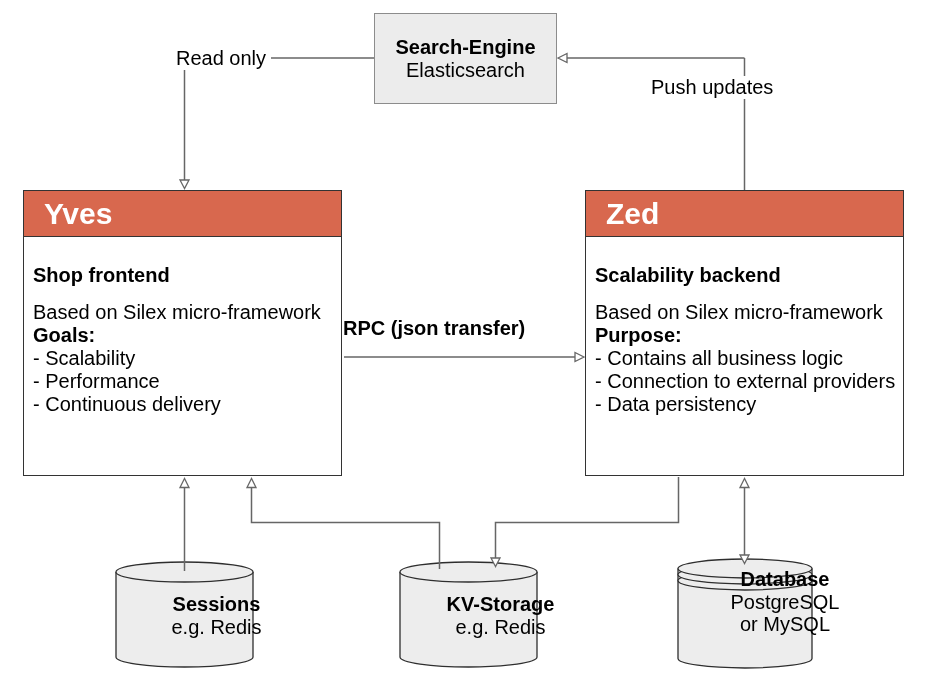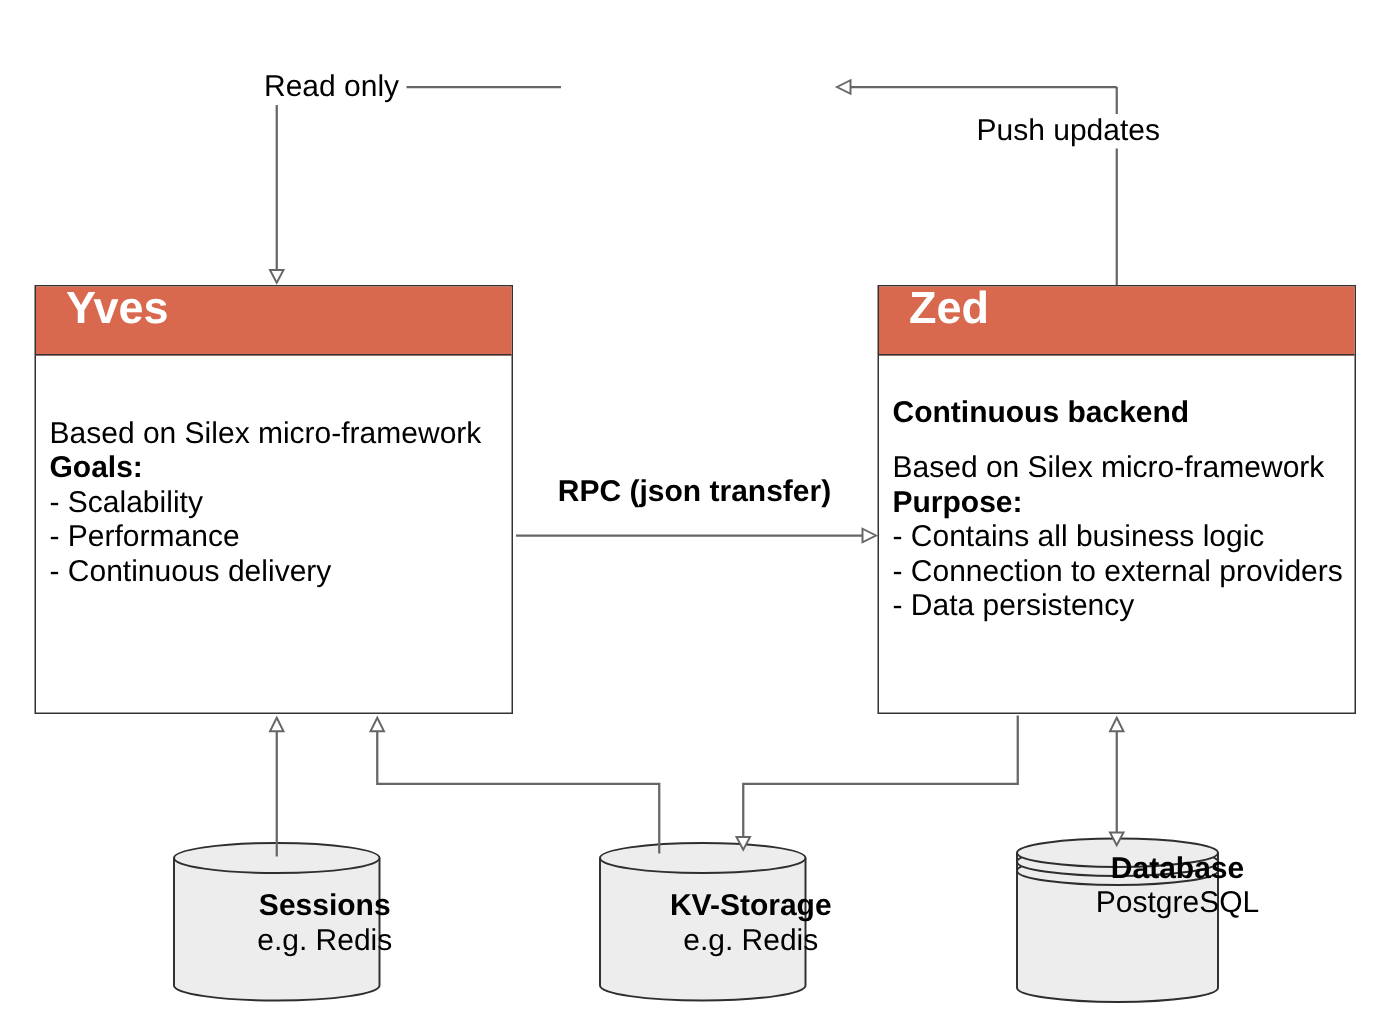"Search-Engine" div.abs { html: none -> <div> <div>Search-Engine</div> <div>Elasticsearch</div> </div> }
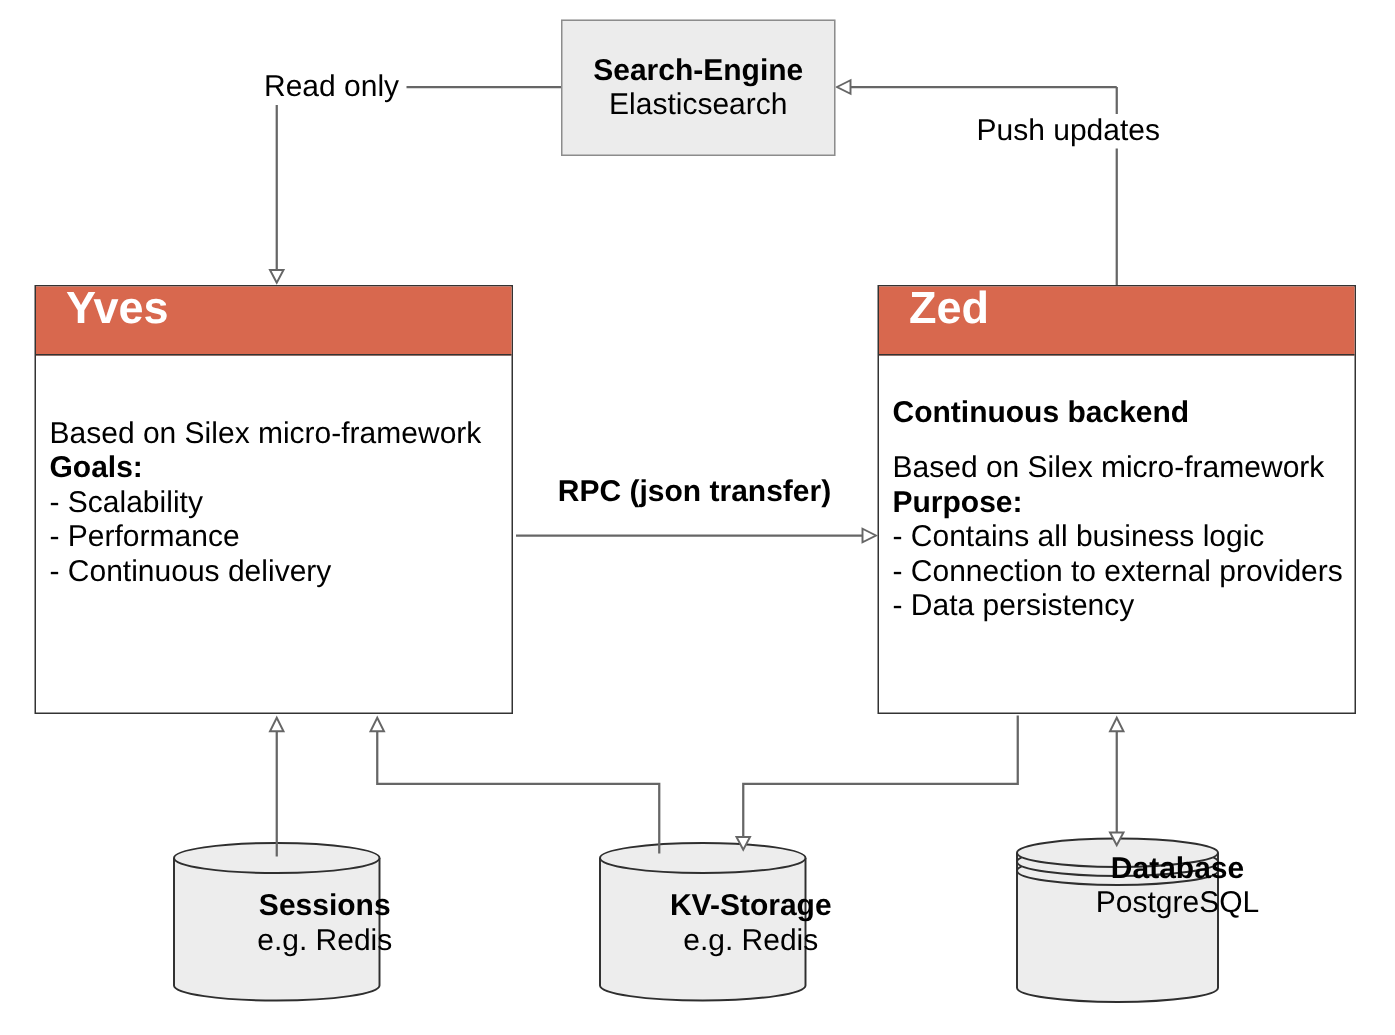"Yves" .app-header { align-items: flex-start -> center }
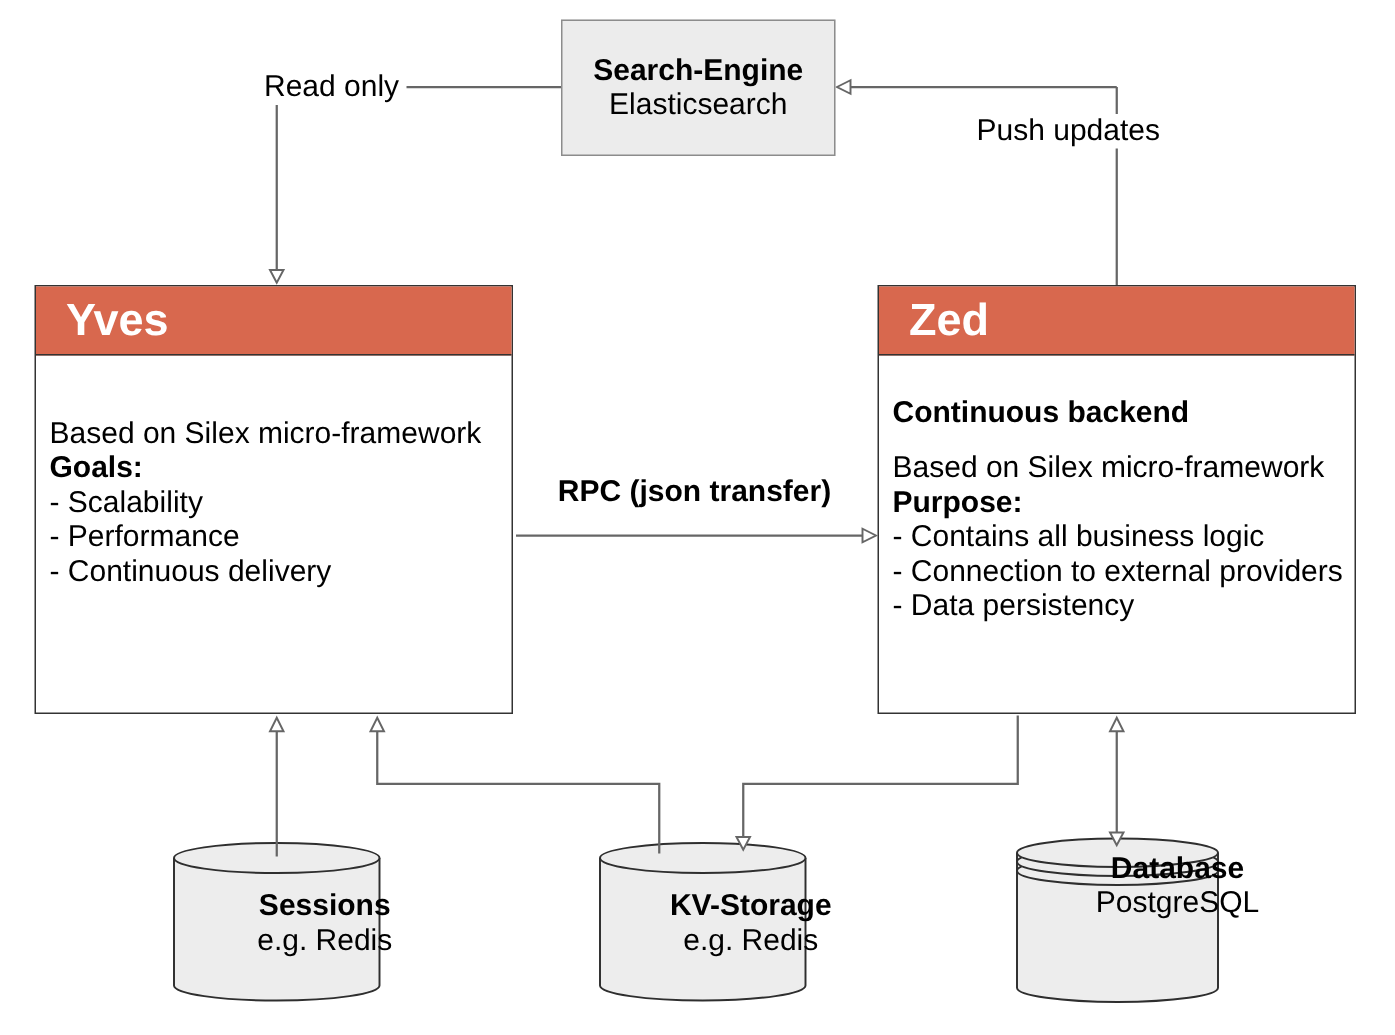"Shop frontend" div.b { html: none -> <div>Shop frontend</div> }
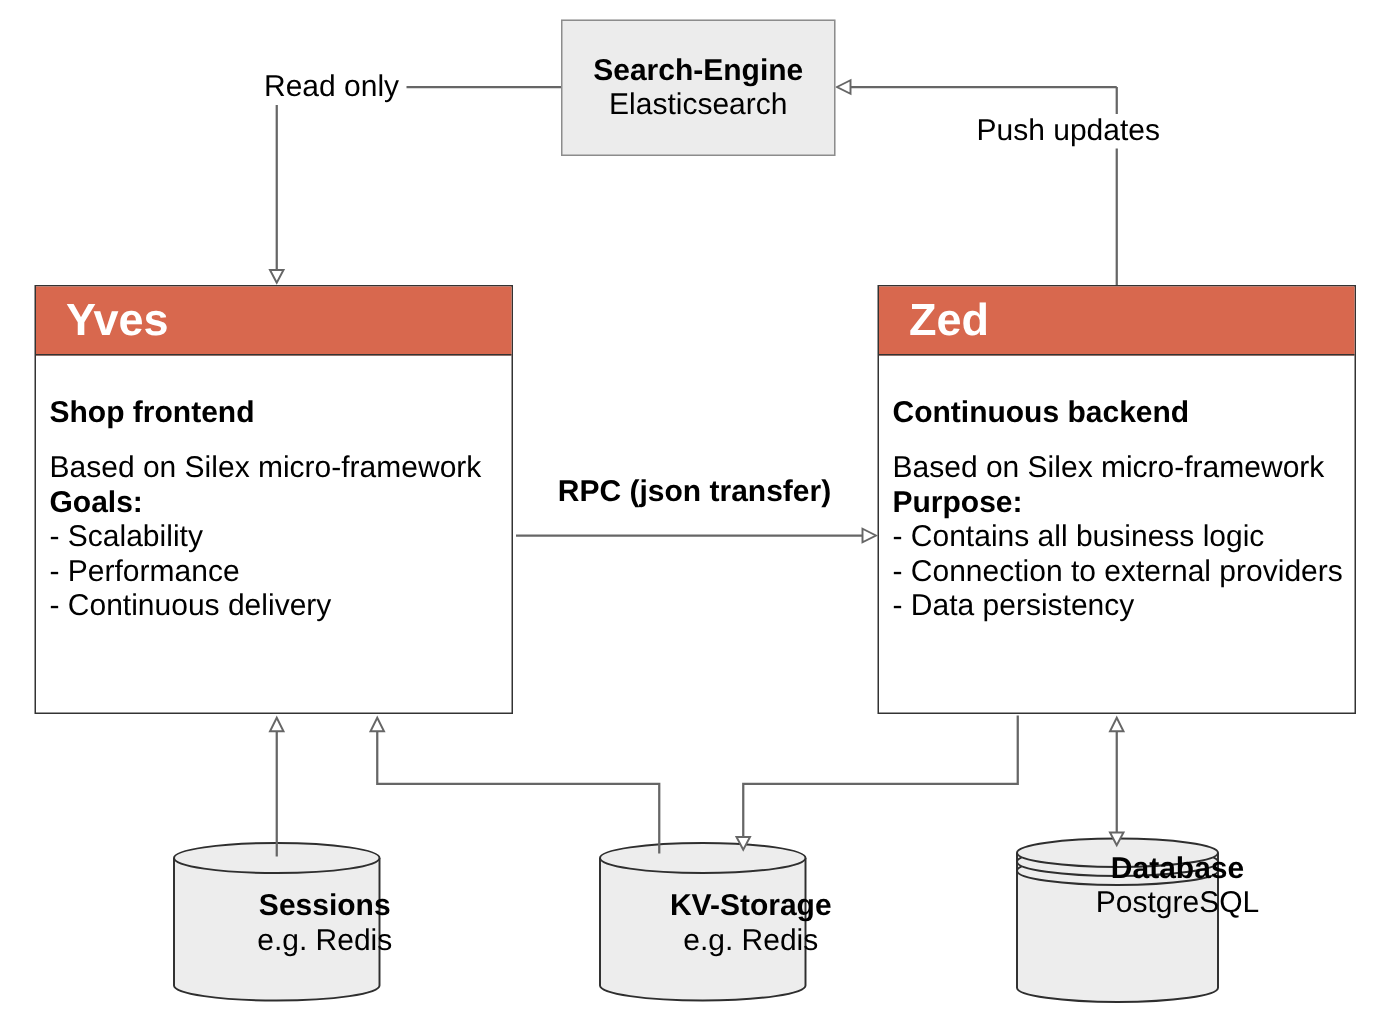"Continuous backend" div.b { text: Continuous -> Scalability }
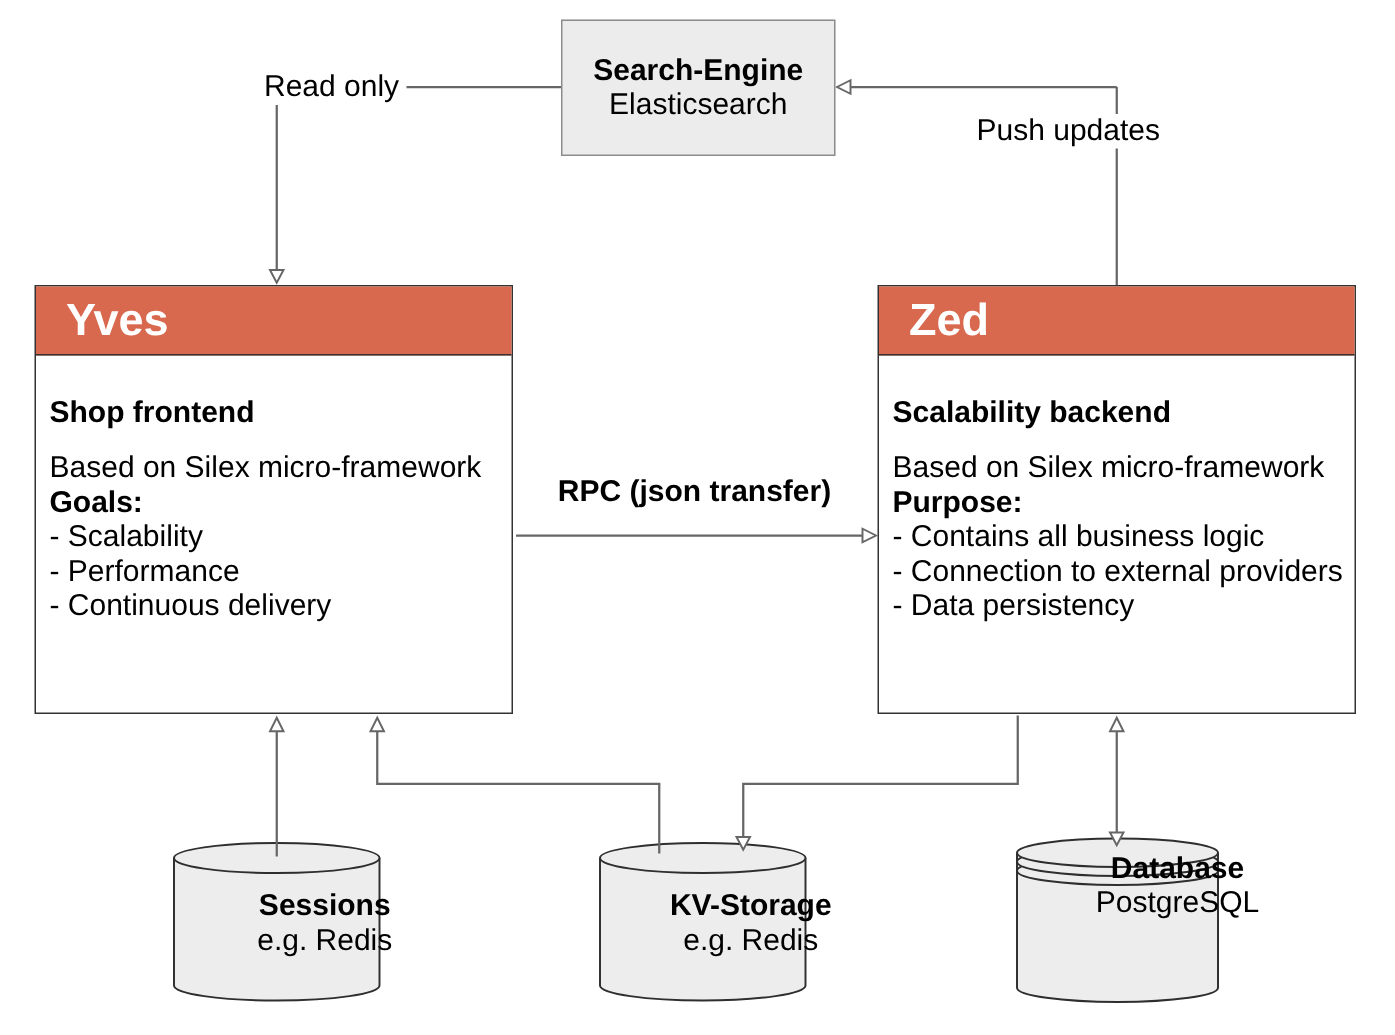"RPC (json transfer)" .rpc-label { text-align: center -> left }
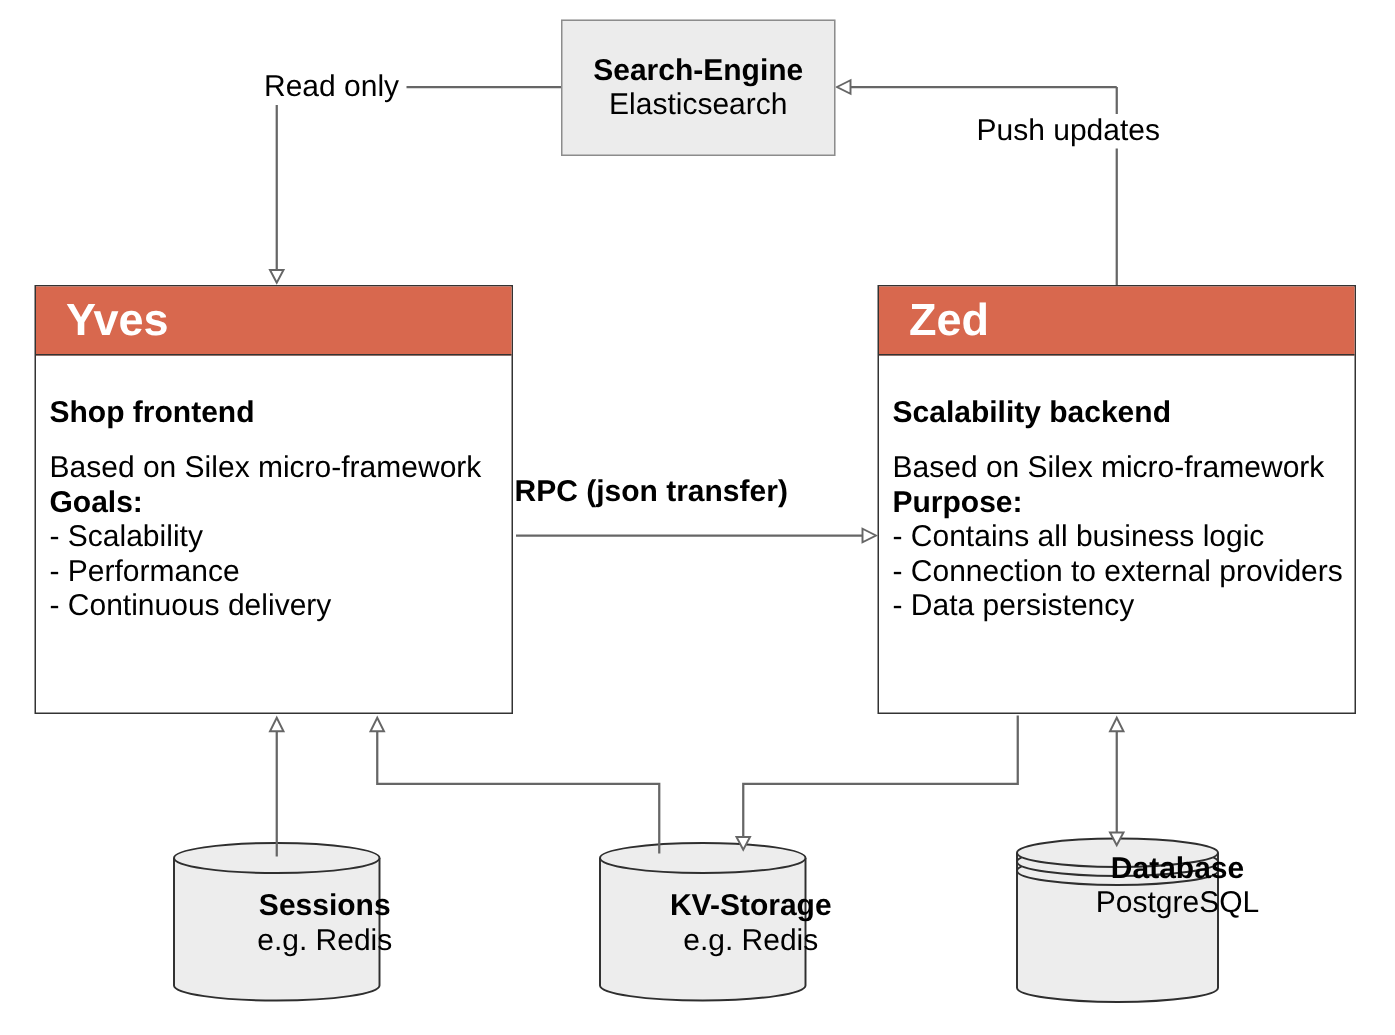"or MySQL" div { html: none -> <div>or MySQL</div> }
